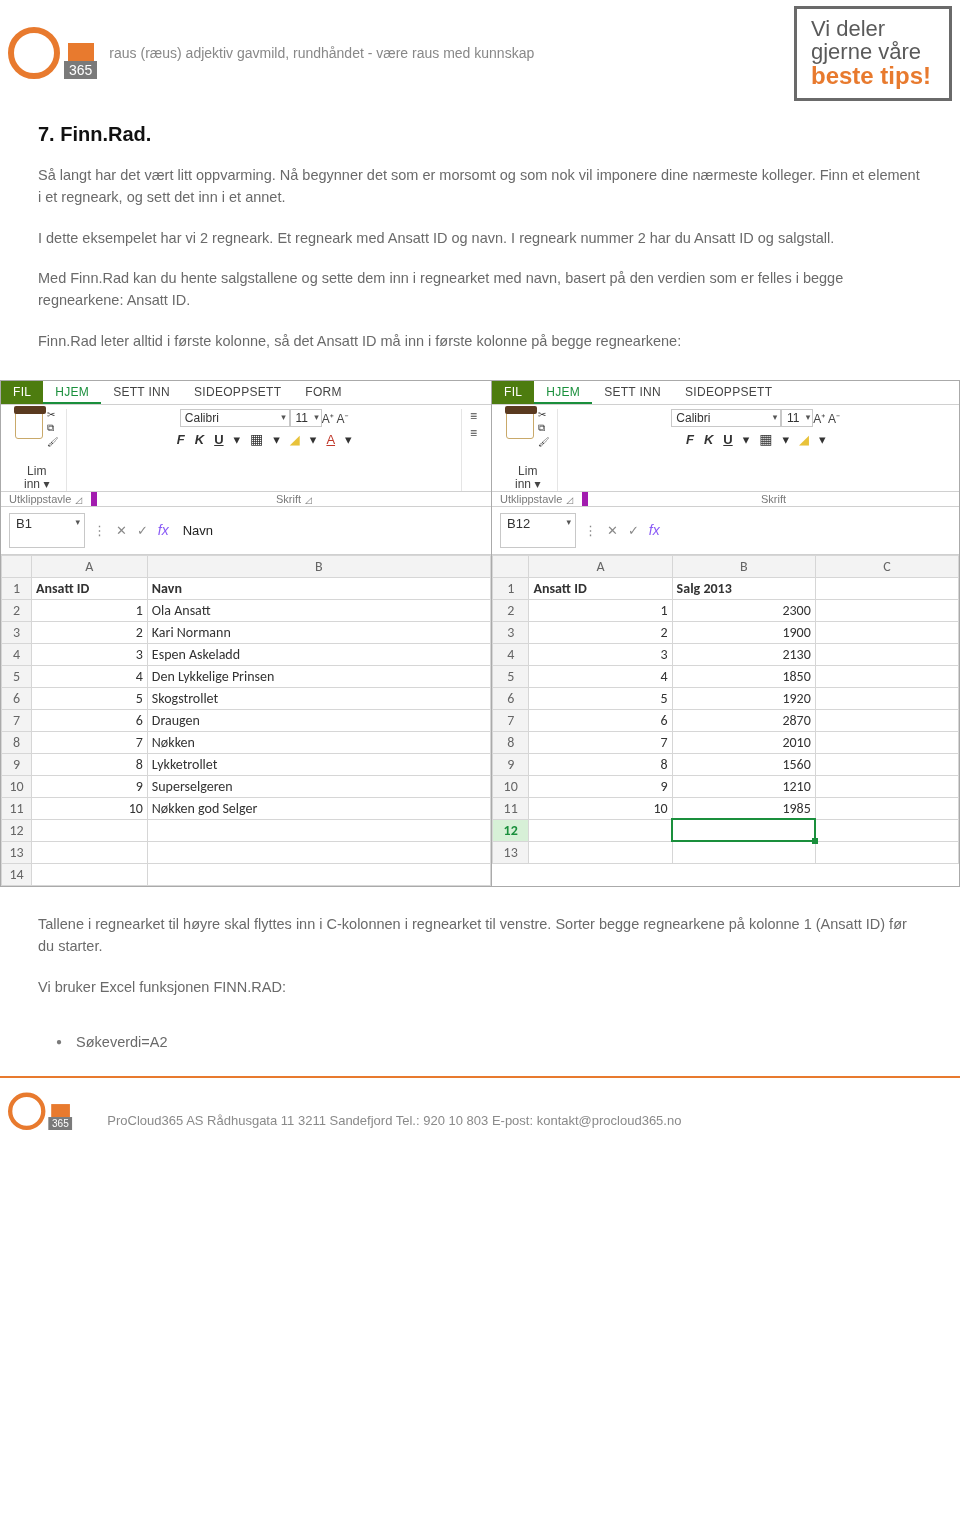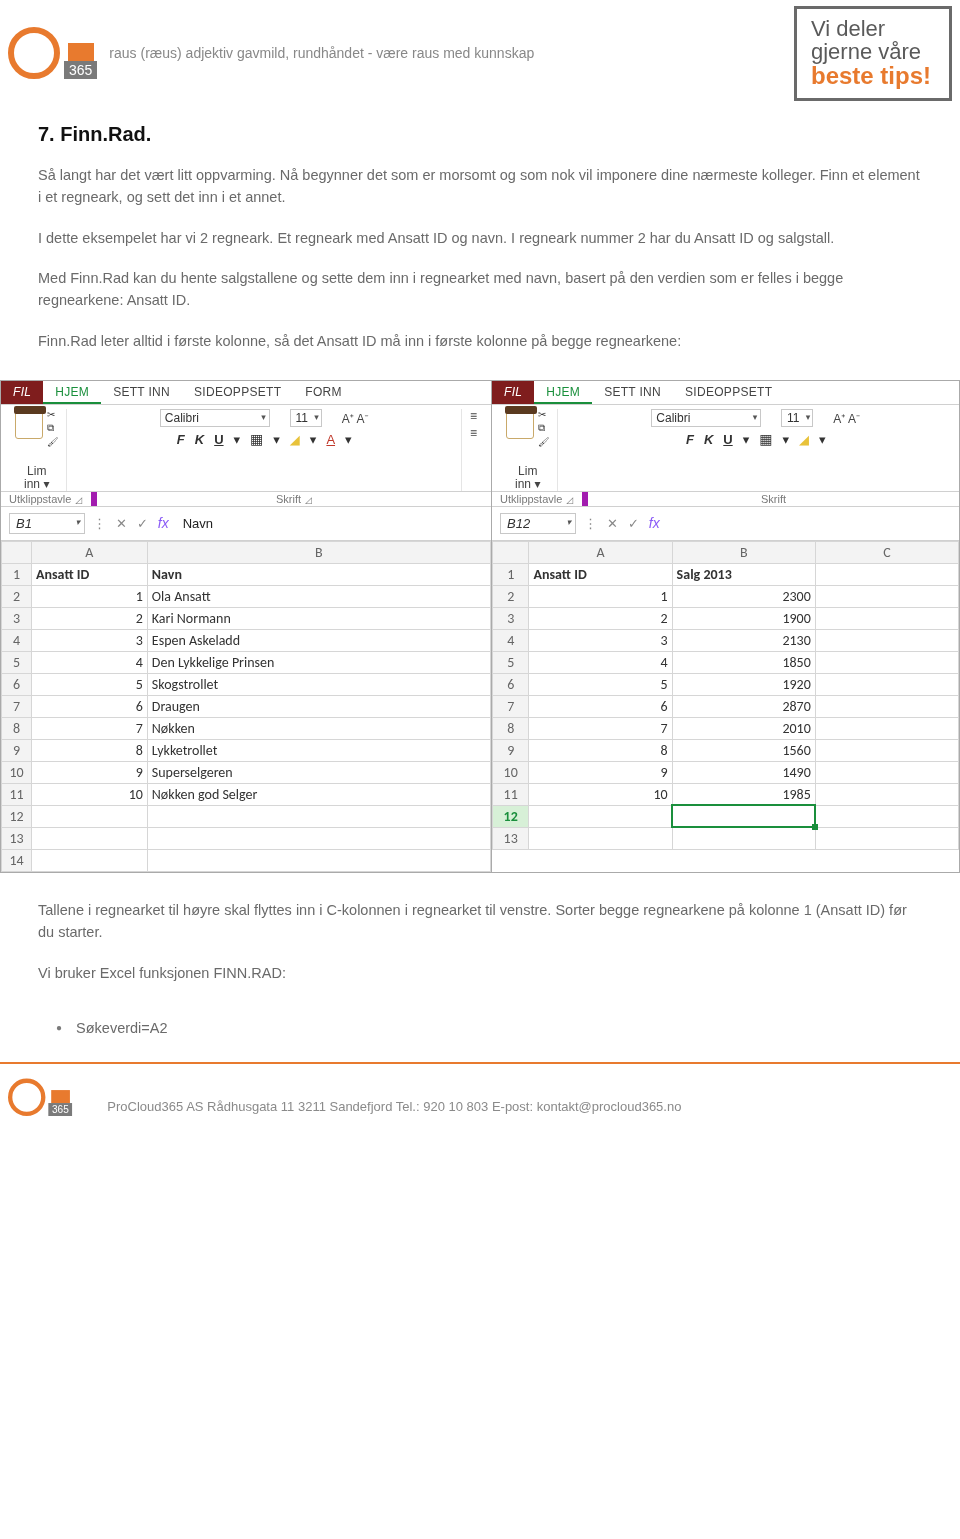"FIL" .tabs .tab.fil { background: #7f1d1d -> #4d7c0f; font-style: italic -> none }
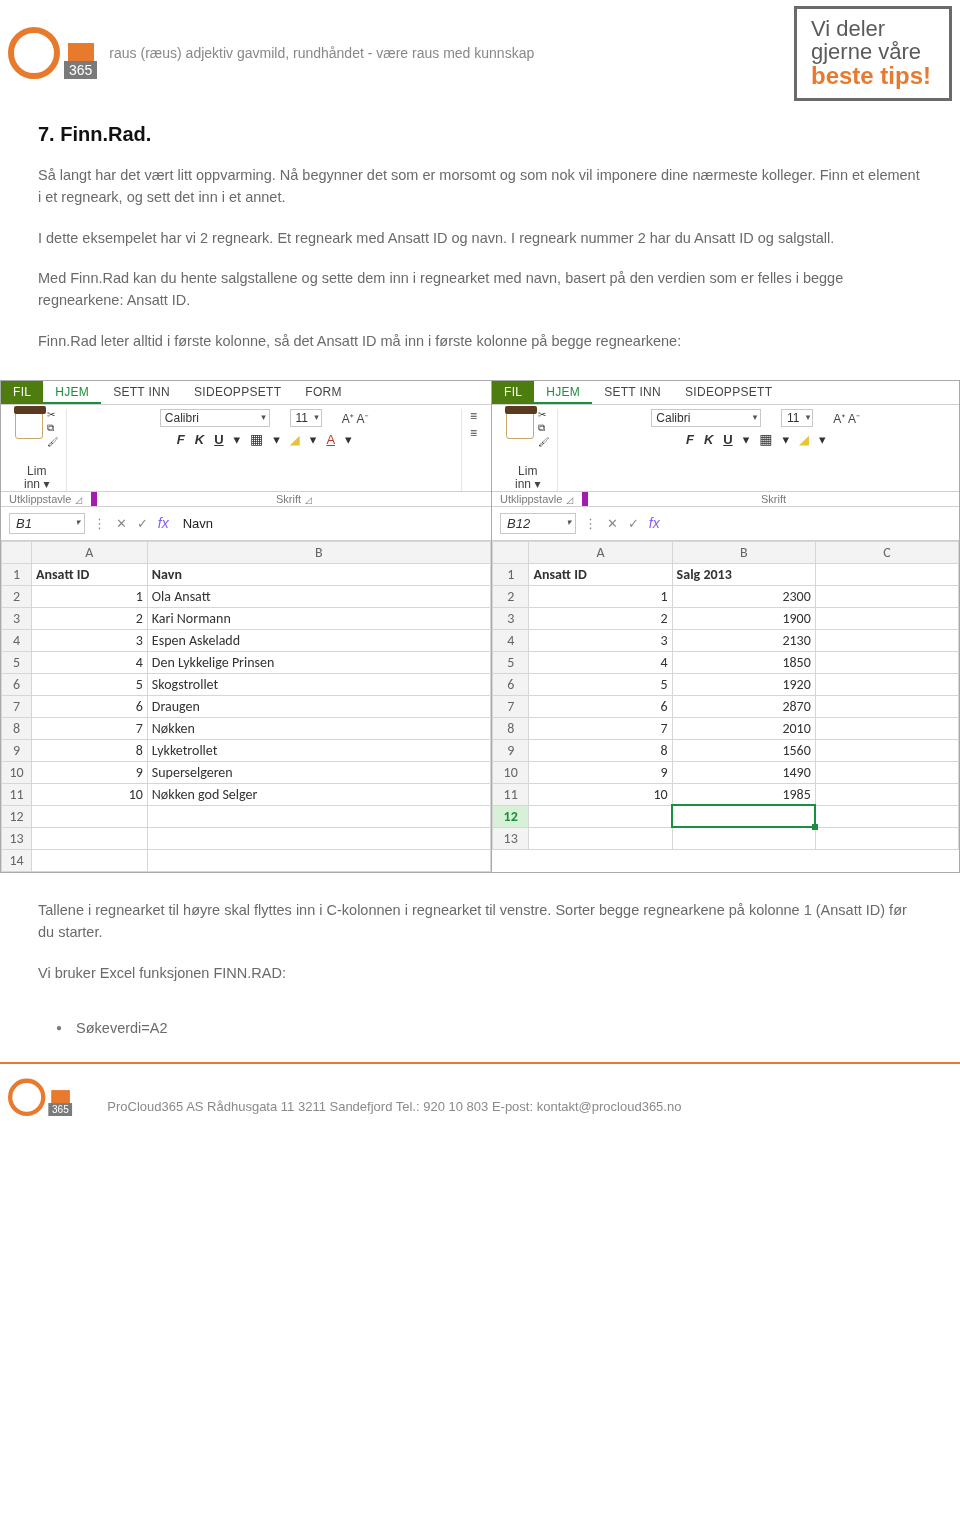"Calibri" .font-drop { gap: 20px -> 0 }
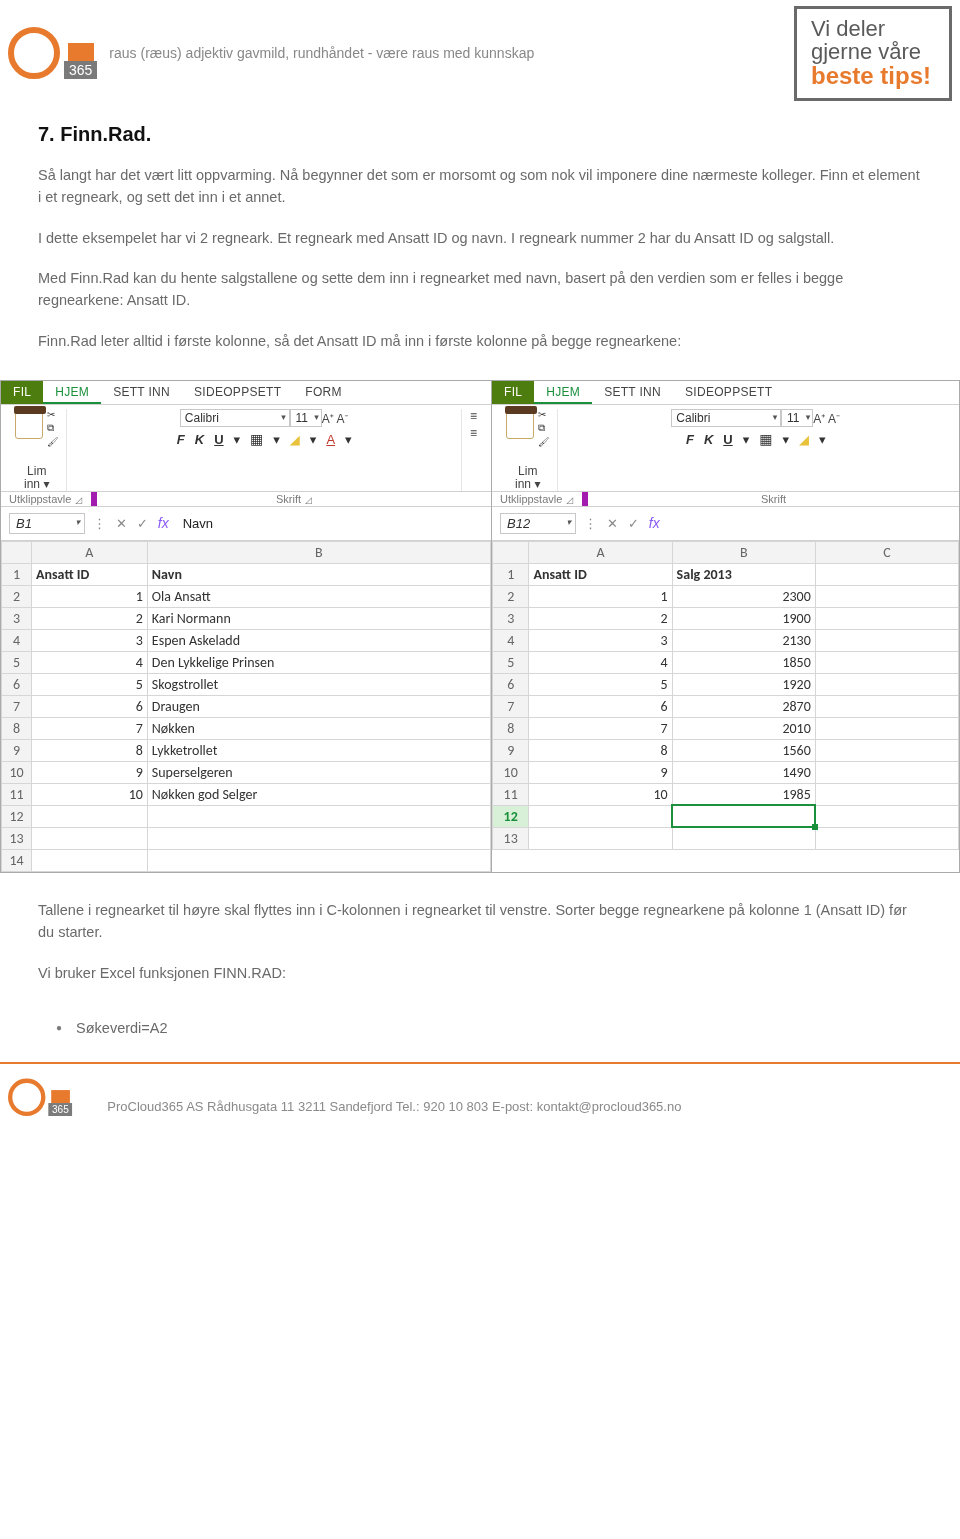"B1" .namebox { font-style: italic -> none; padding: 2px 18px 2px 6px -> 2px 18px 16px 6px }
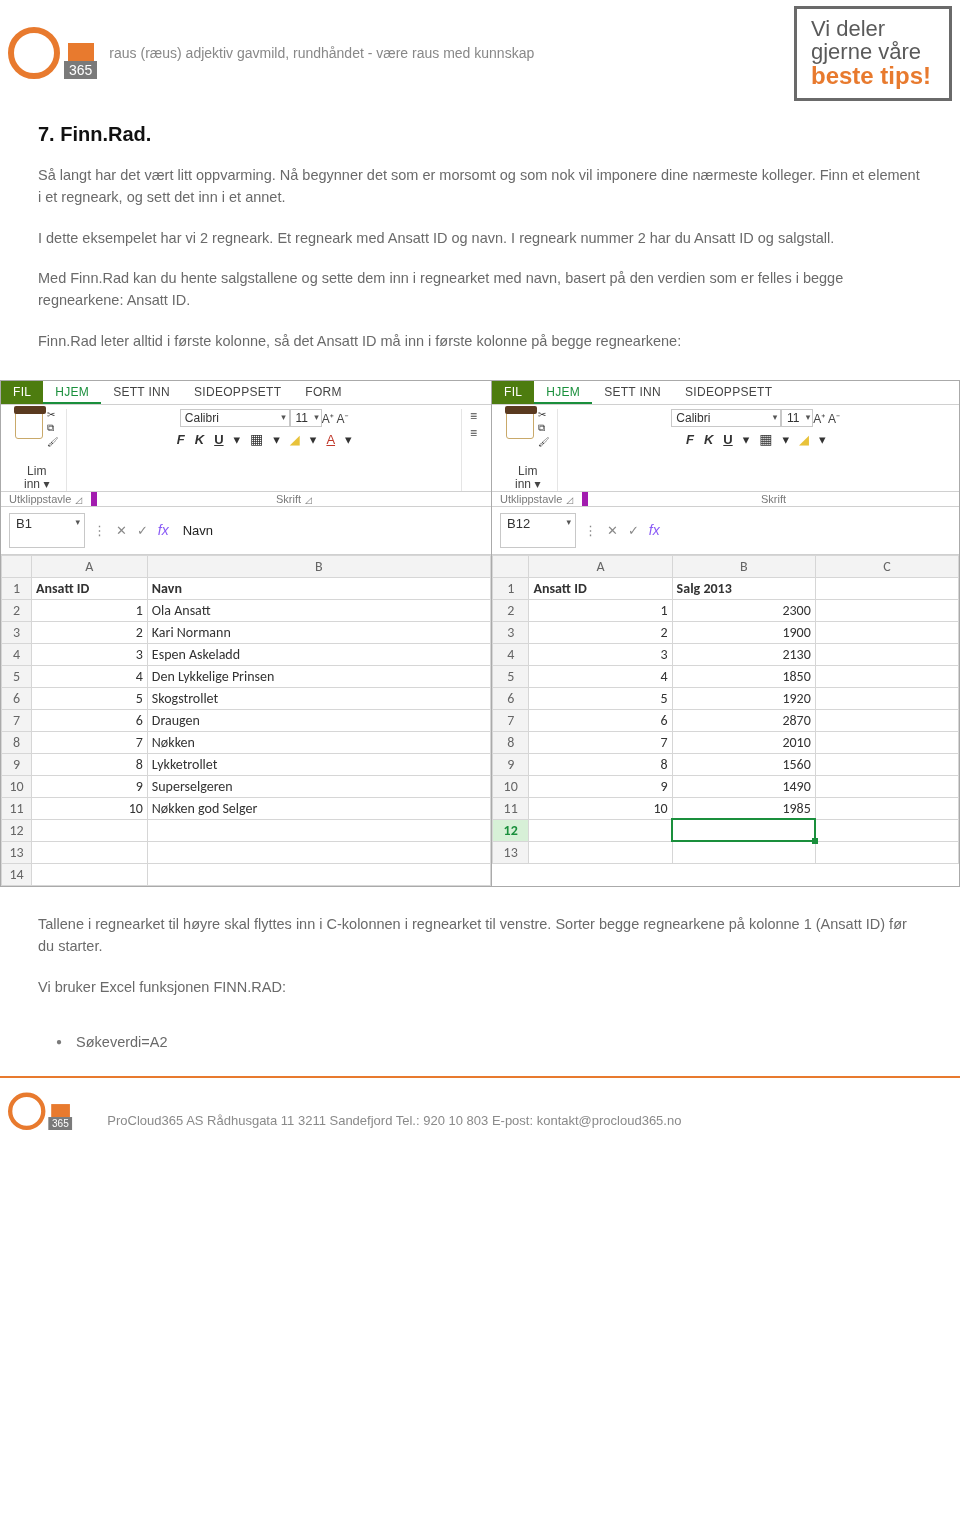"1490" td.num { text: 1490 -> 1210 }
